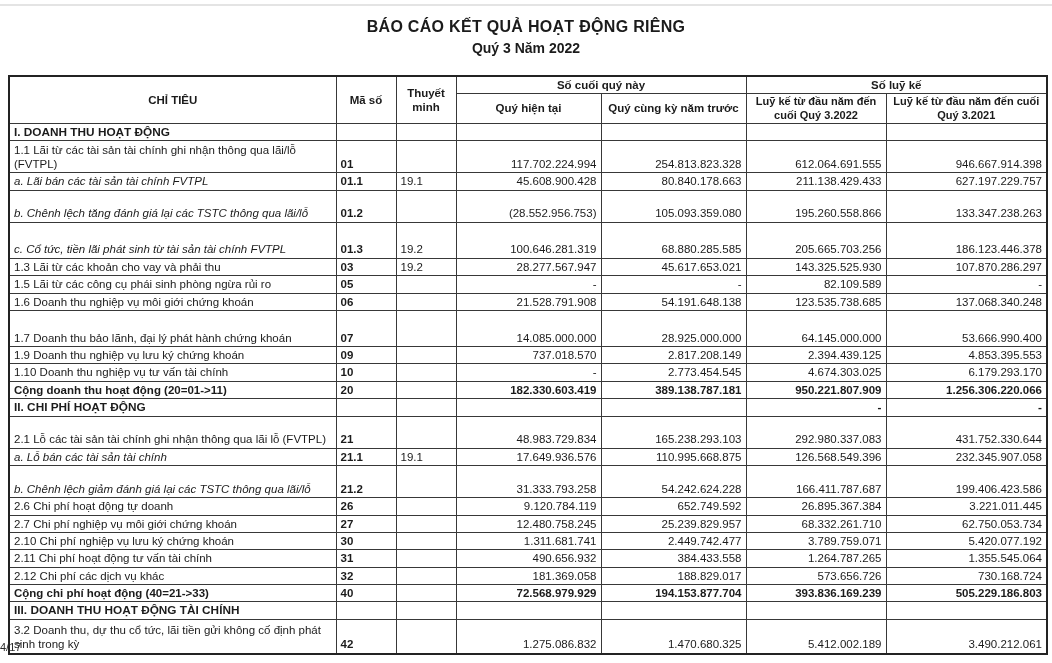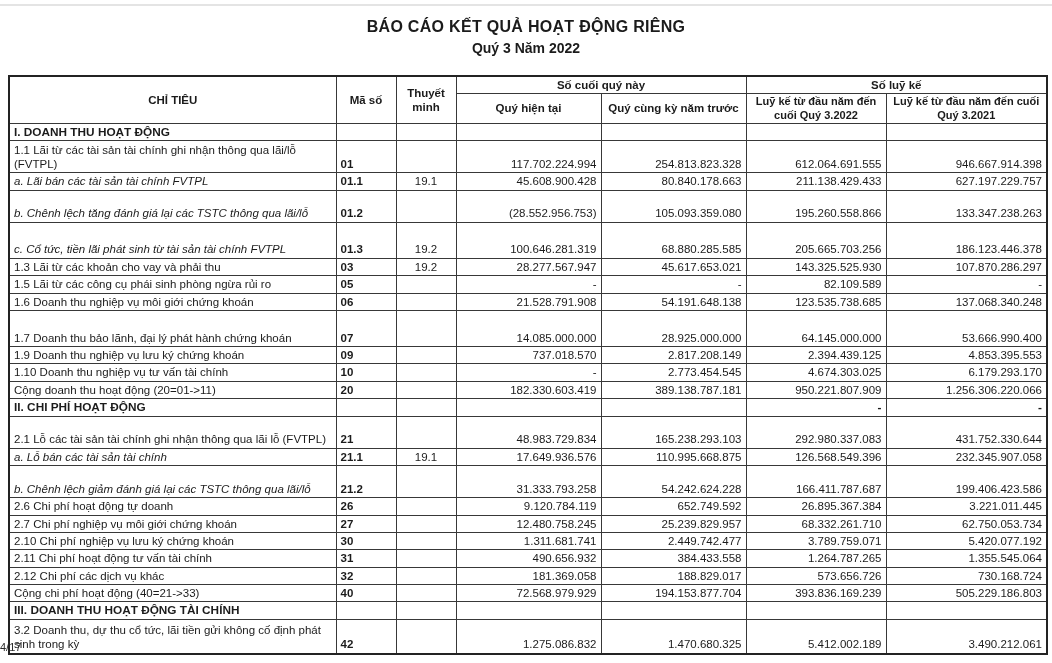"19.1" td.c-note { text-align: center -> left }
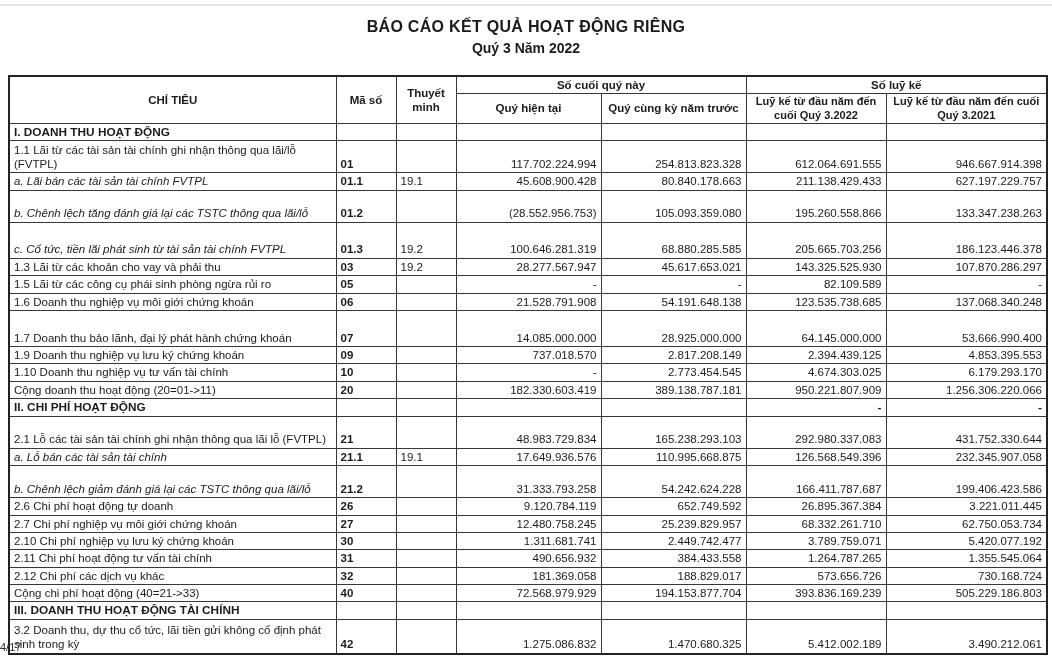"Cộng doanh thu hoạt động" tr.total td.c-label, tr.total td.c-num { font-weight: normal -> bold }
